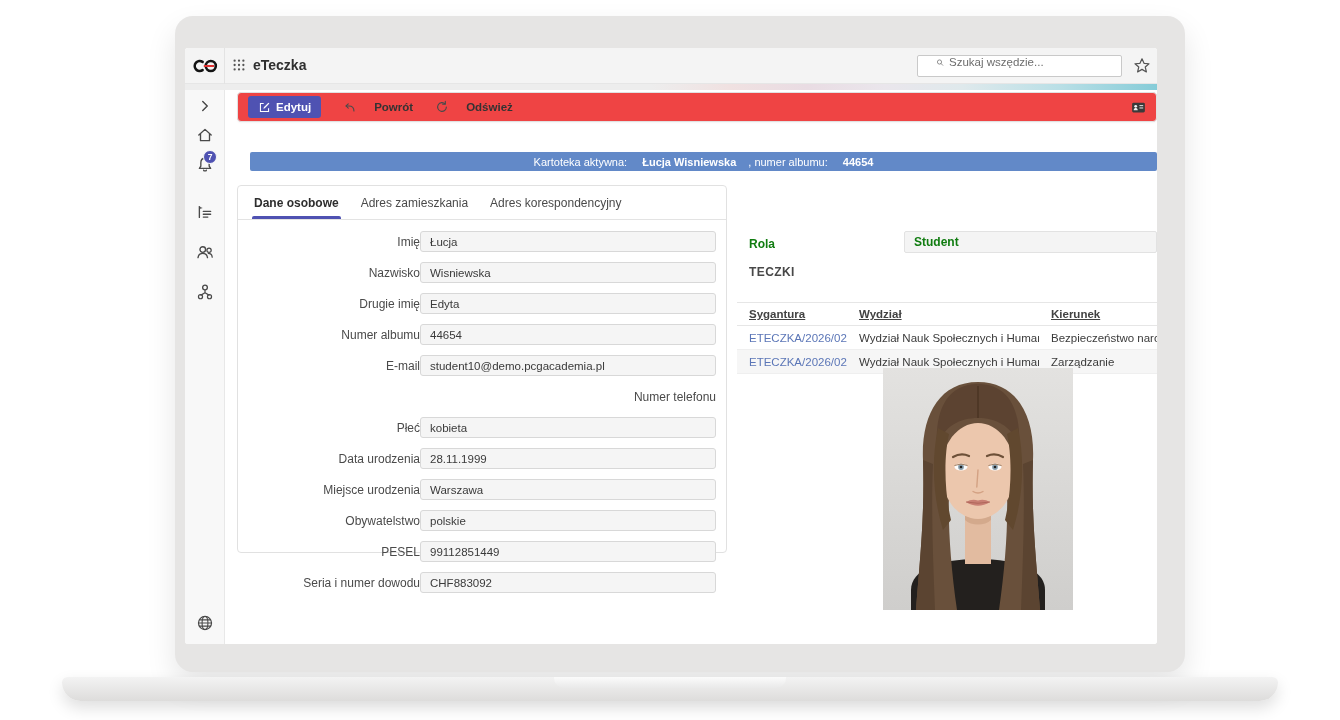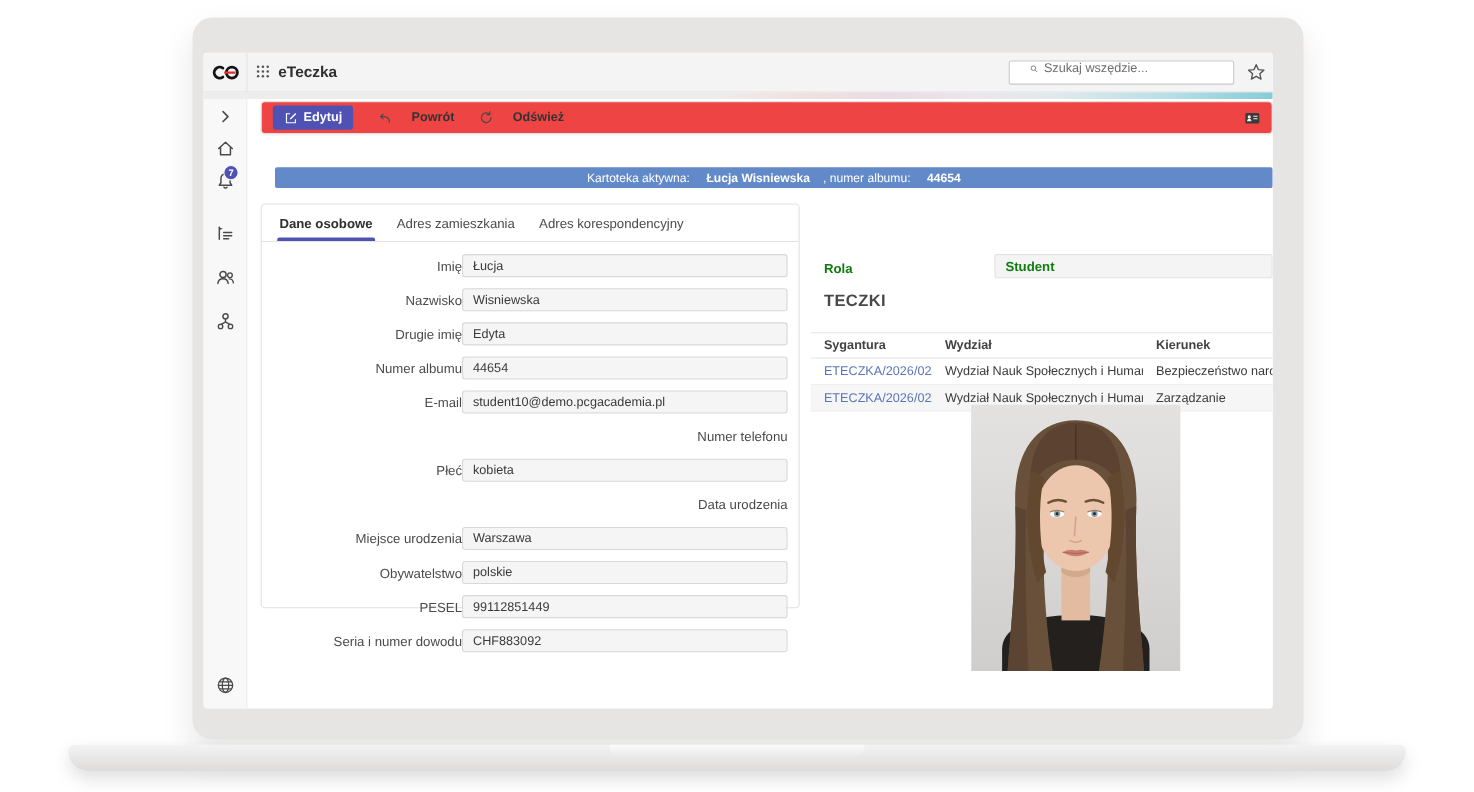"TECZKI" .teczki-heading { font-size: 15px -> 12px }
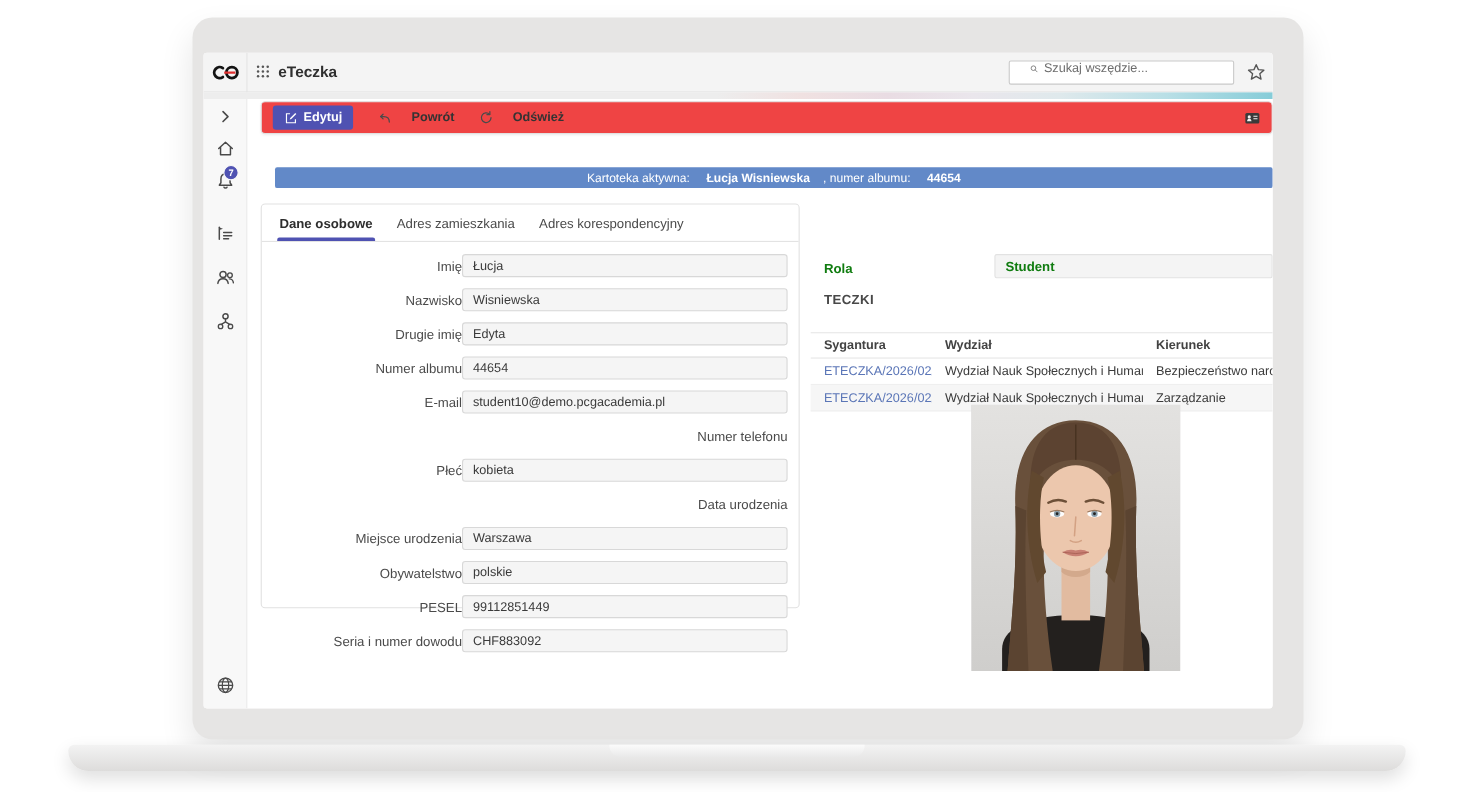"Sygantura" .t-head { text-decoration: none -> underline }
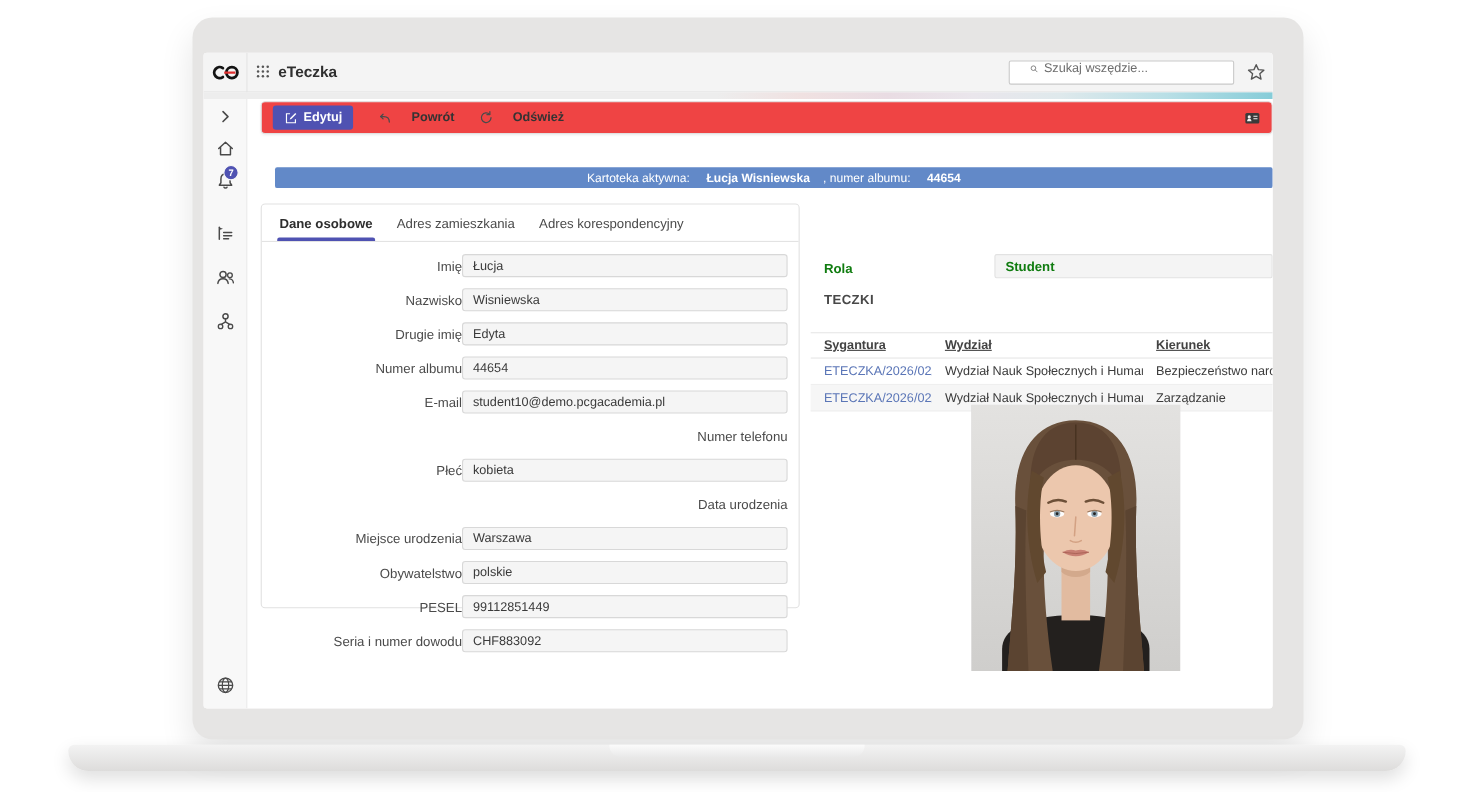"28.11.1999" div.finput { html: none -> <div>28.11.1999</div> }
